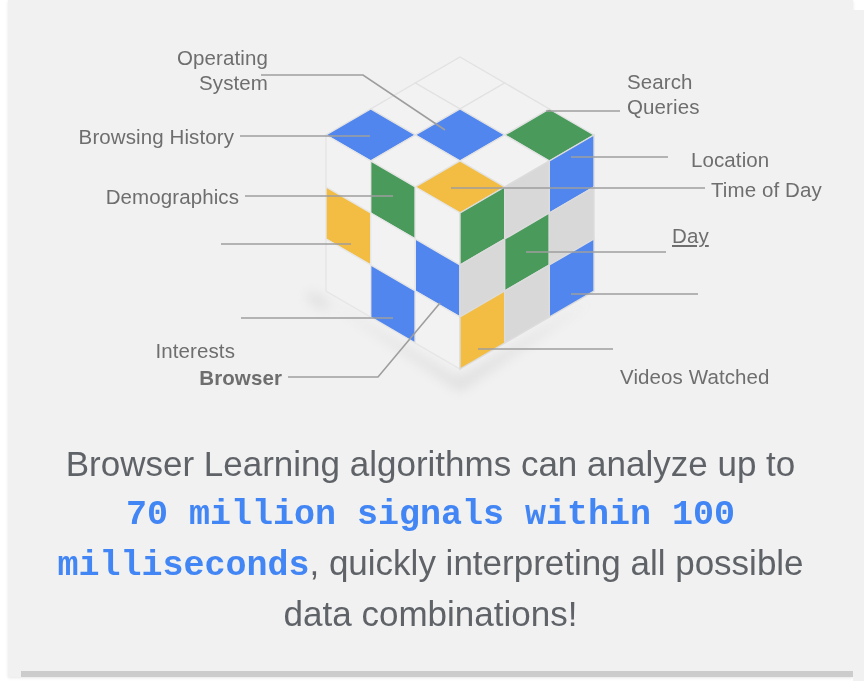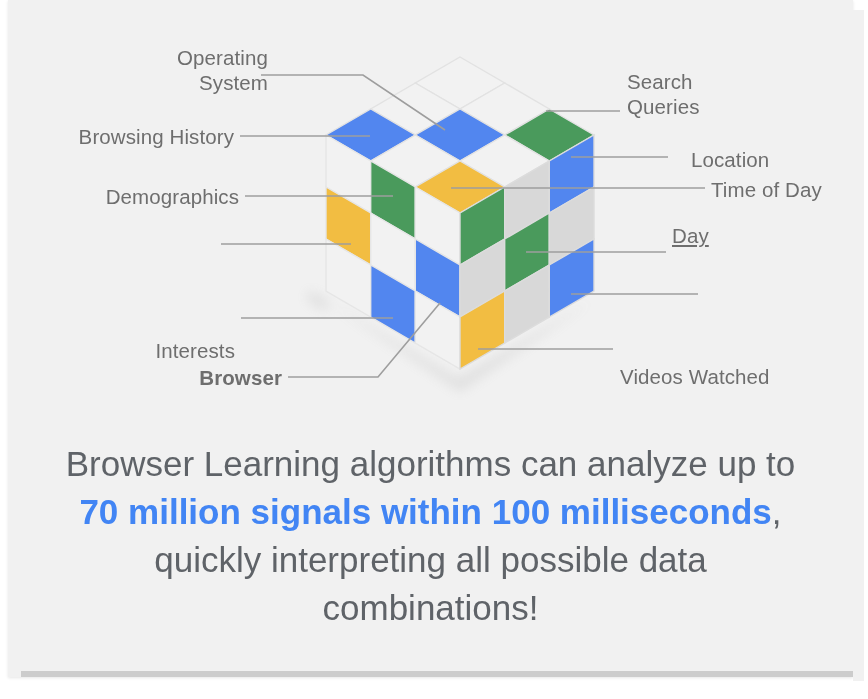"70 million signals within 100" #caption b { font-family: none -> Liberation Mono, monospace }
